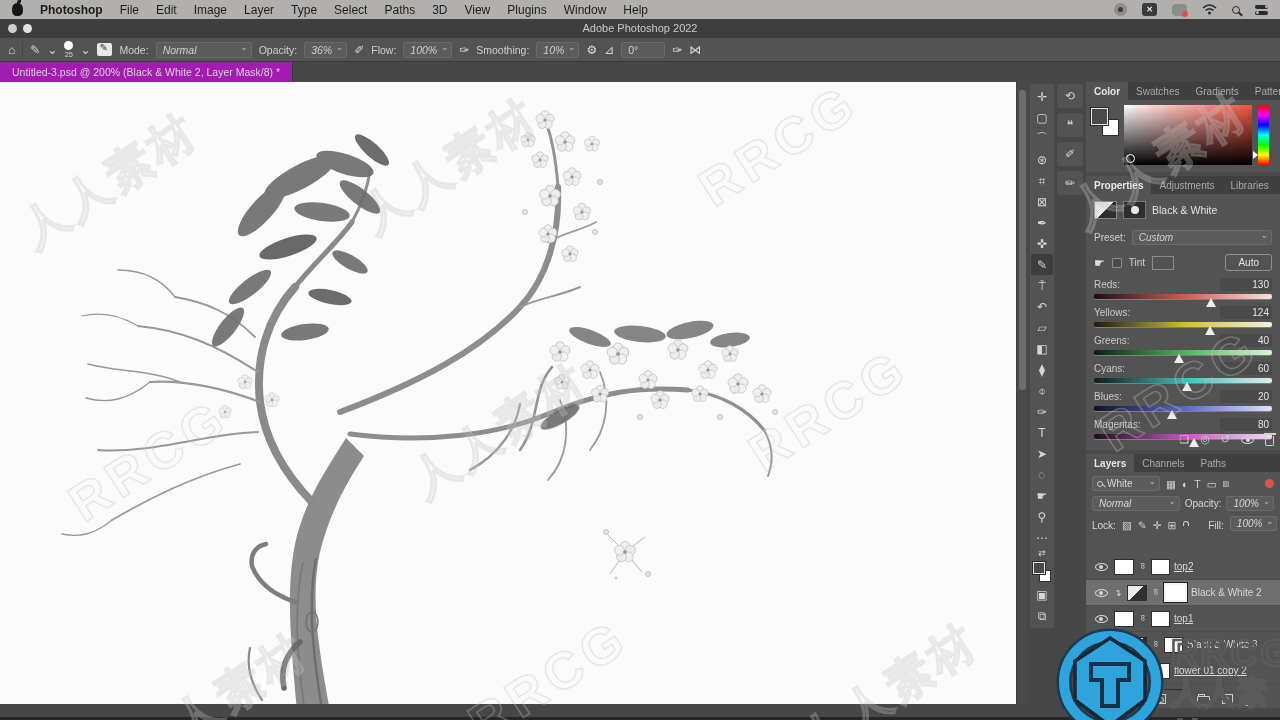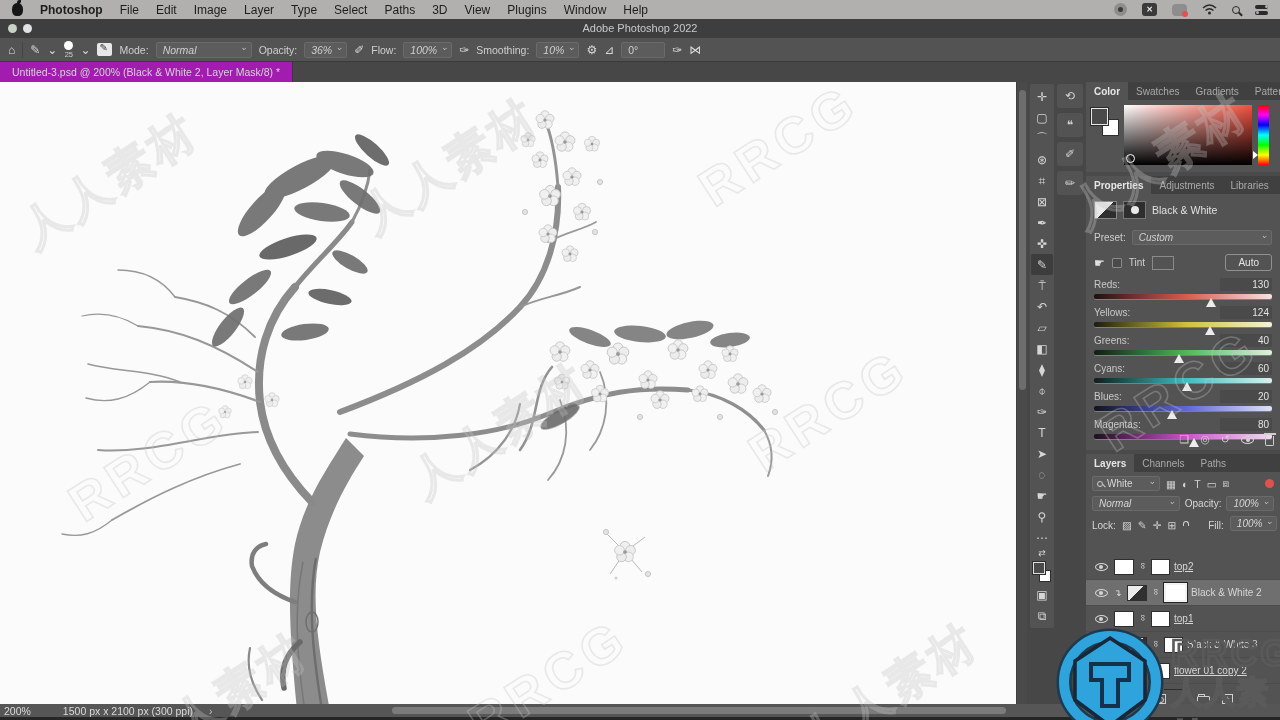"200%" div.statusbar { html: <div> <span>200%</span> <span>1500 px x 2100 px (300 ppi)</span> <span>›</span> <span></span> </div> -> none }
